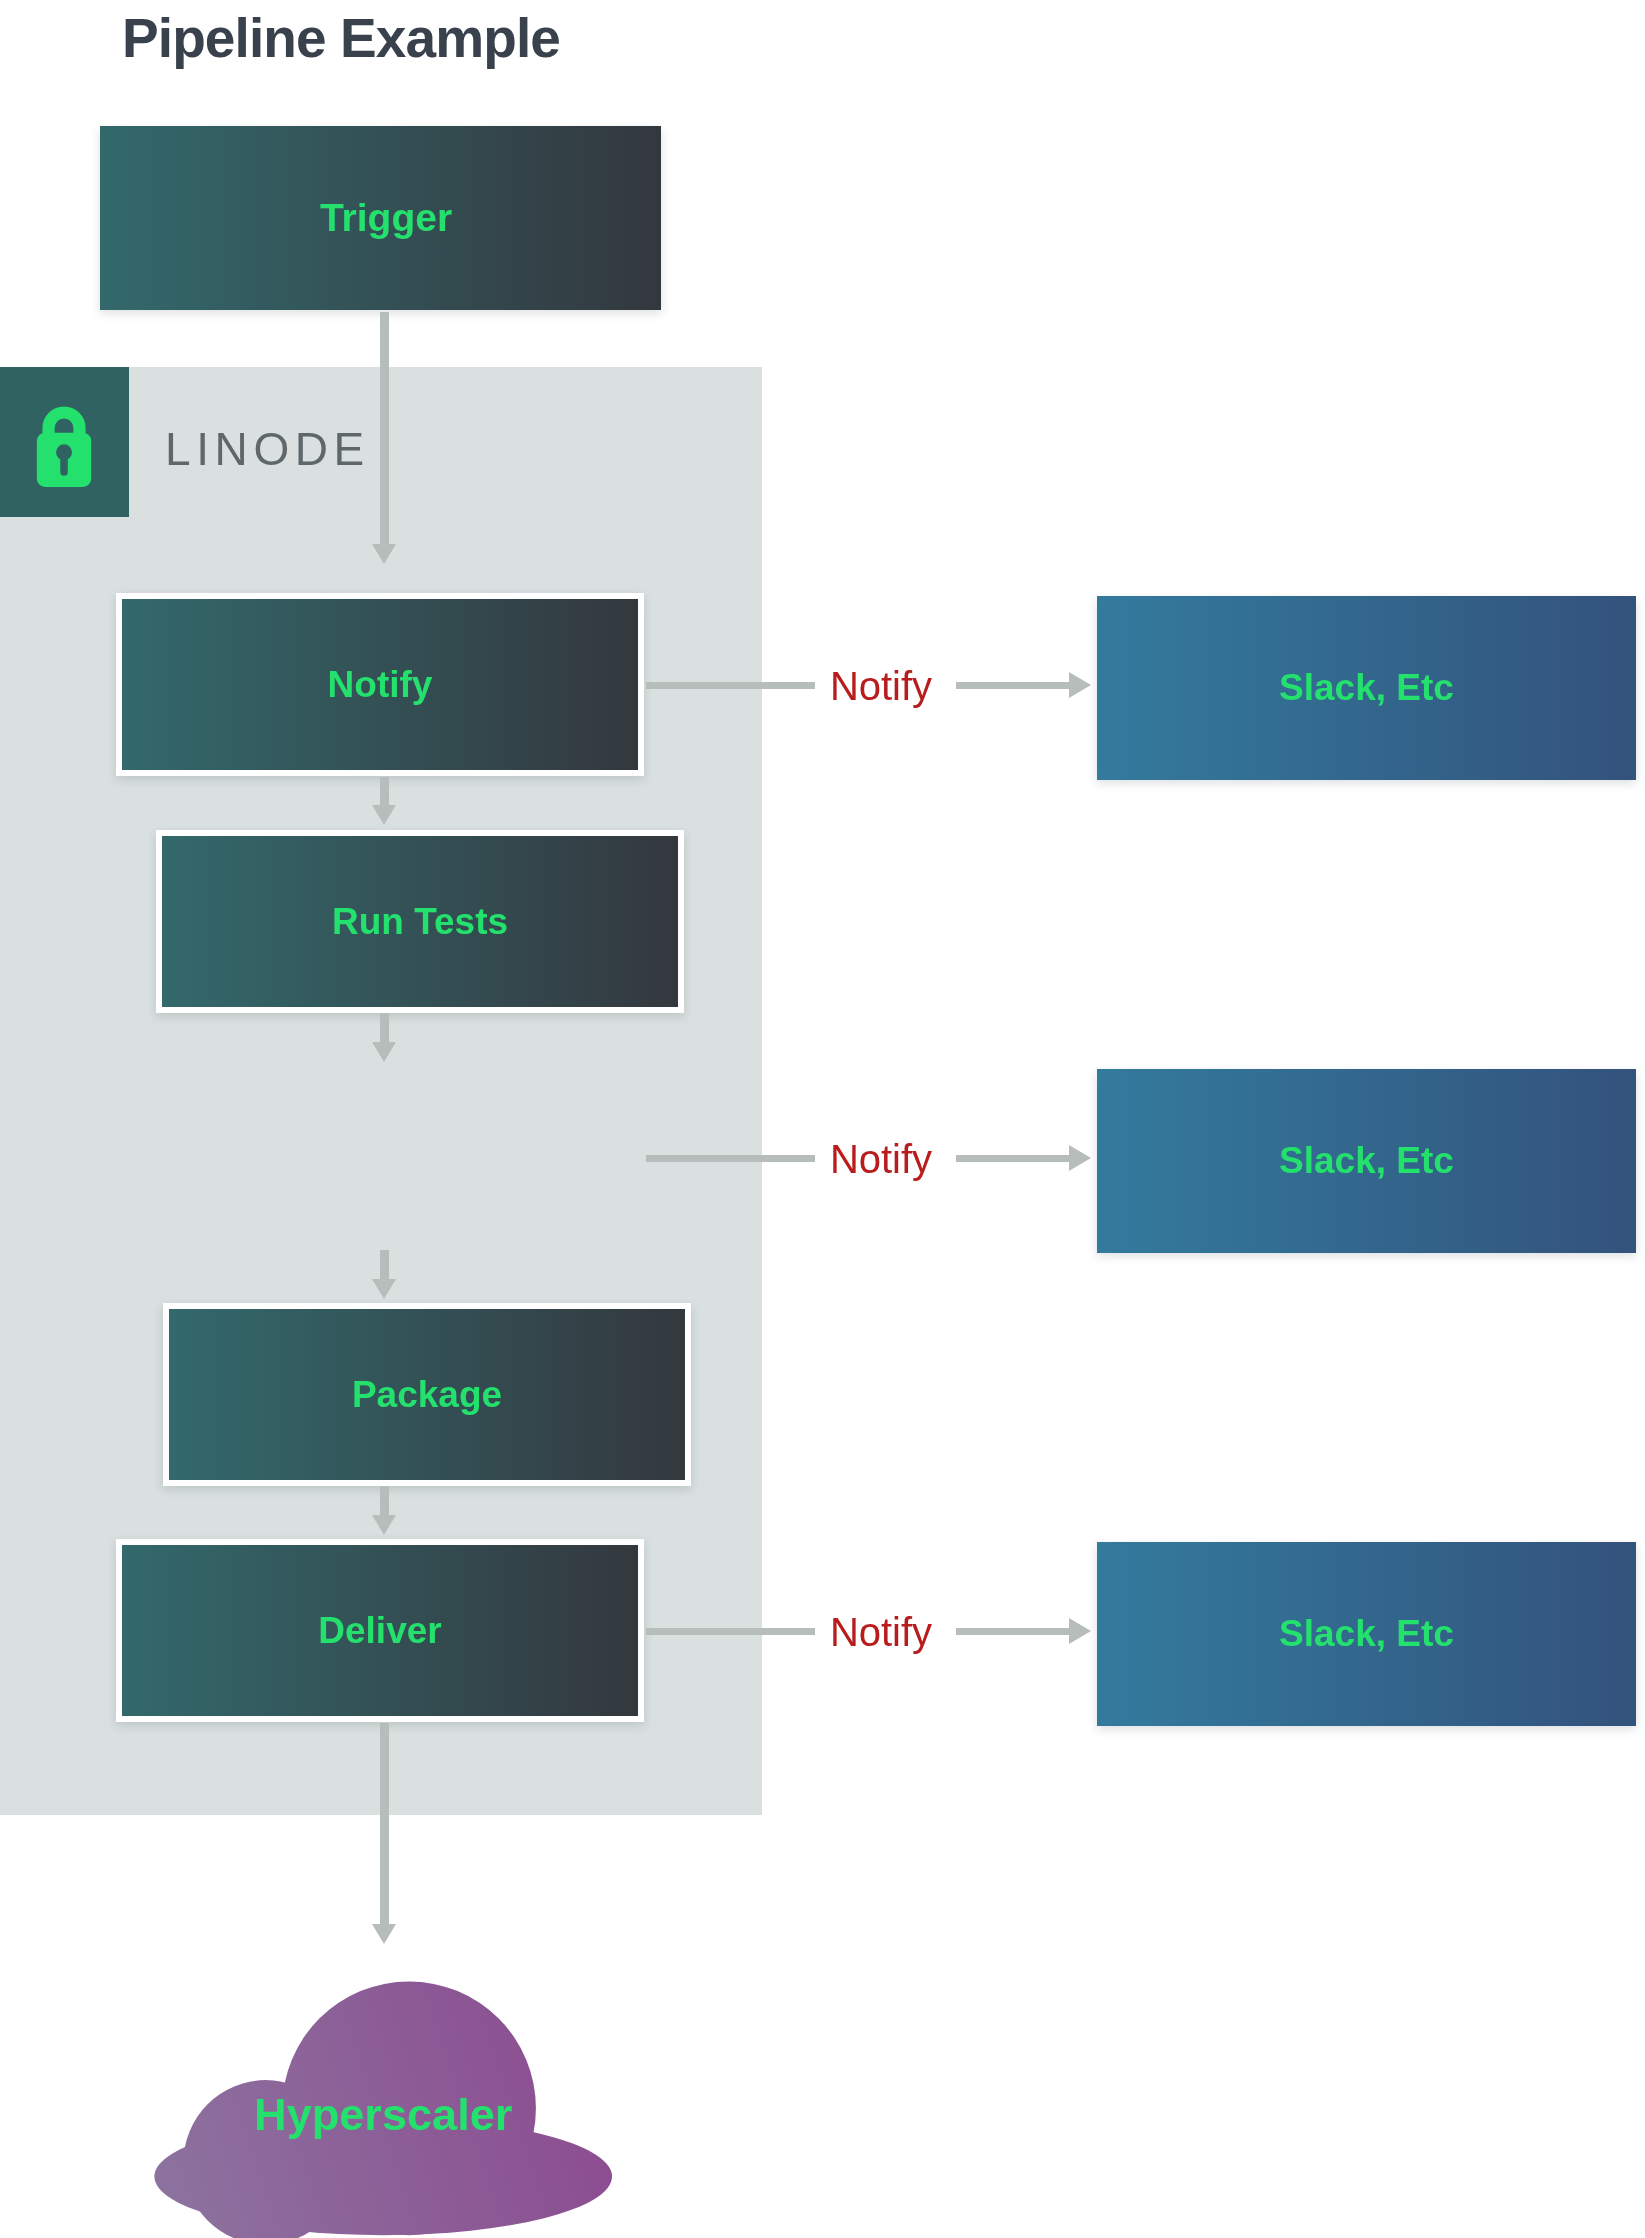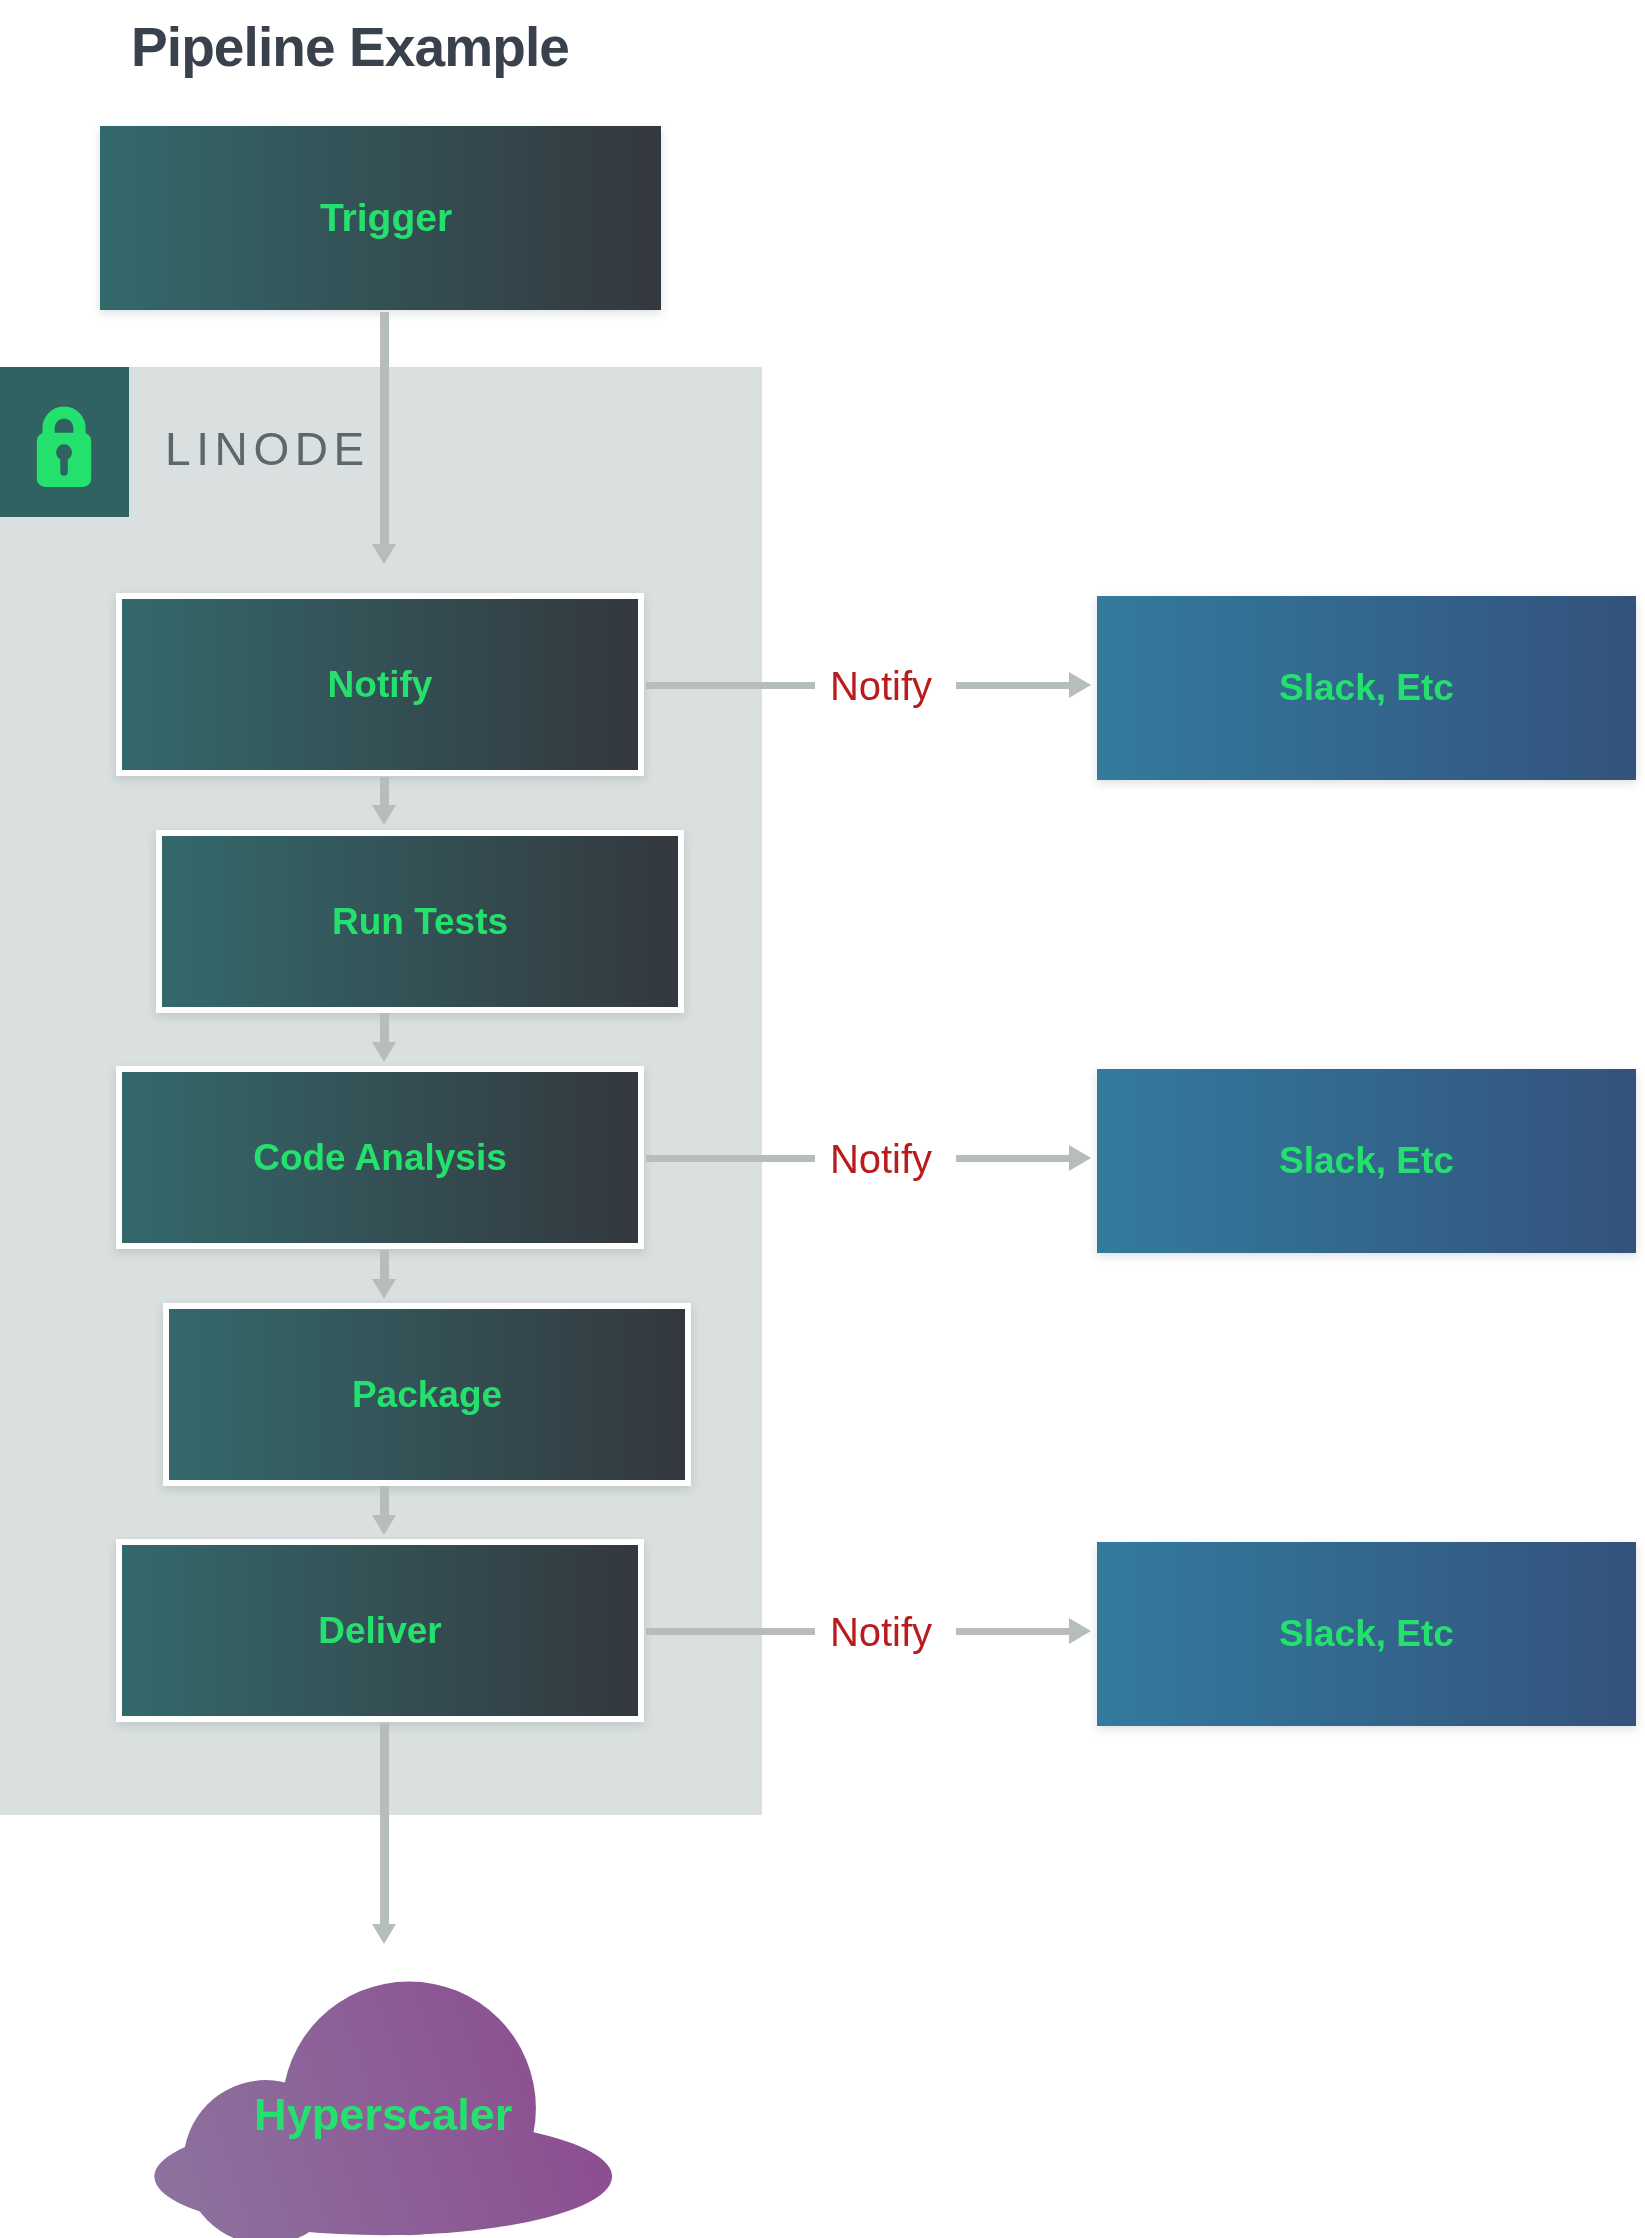"Pipeline Example" .title { margin: 13px -> 4px }
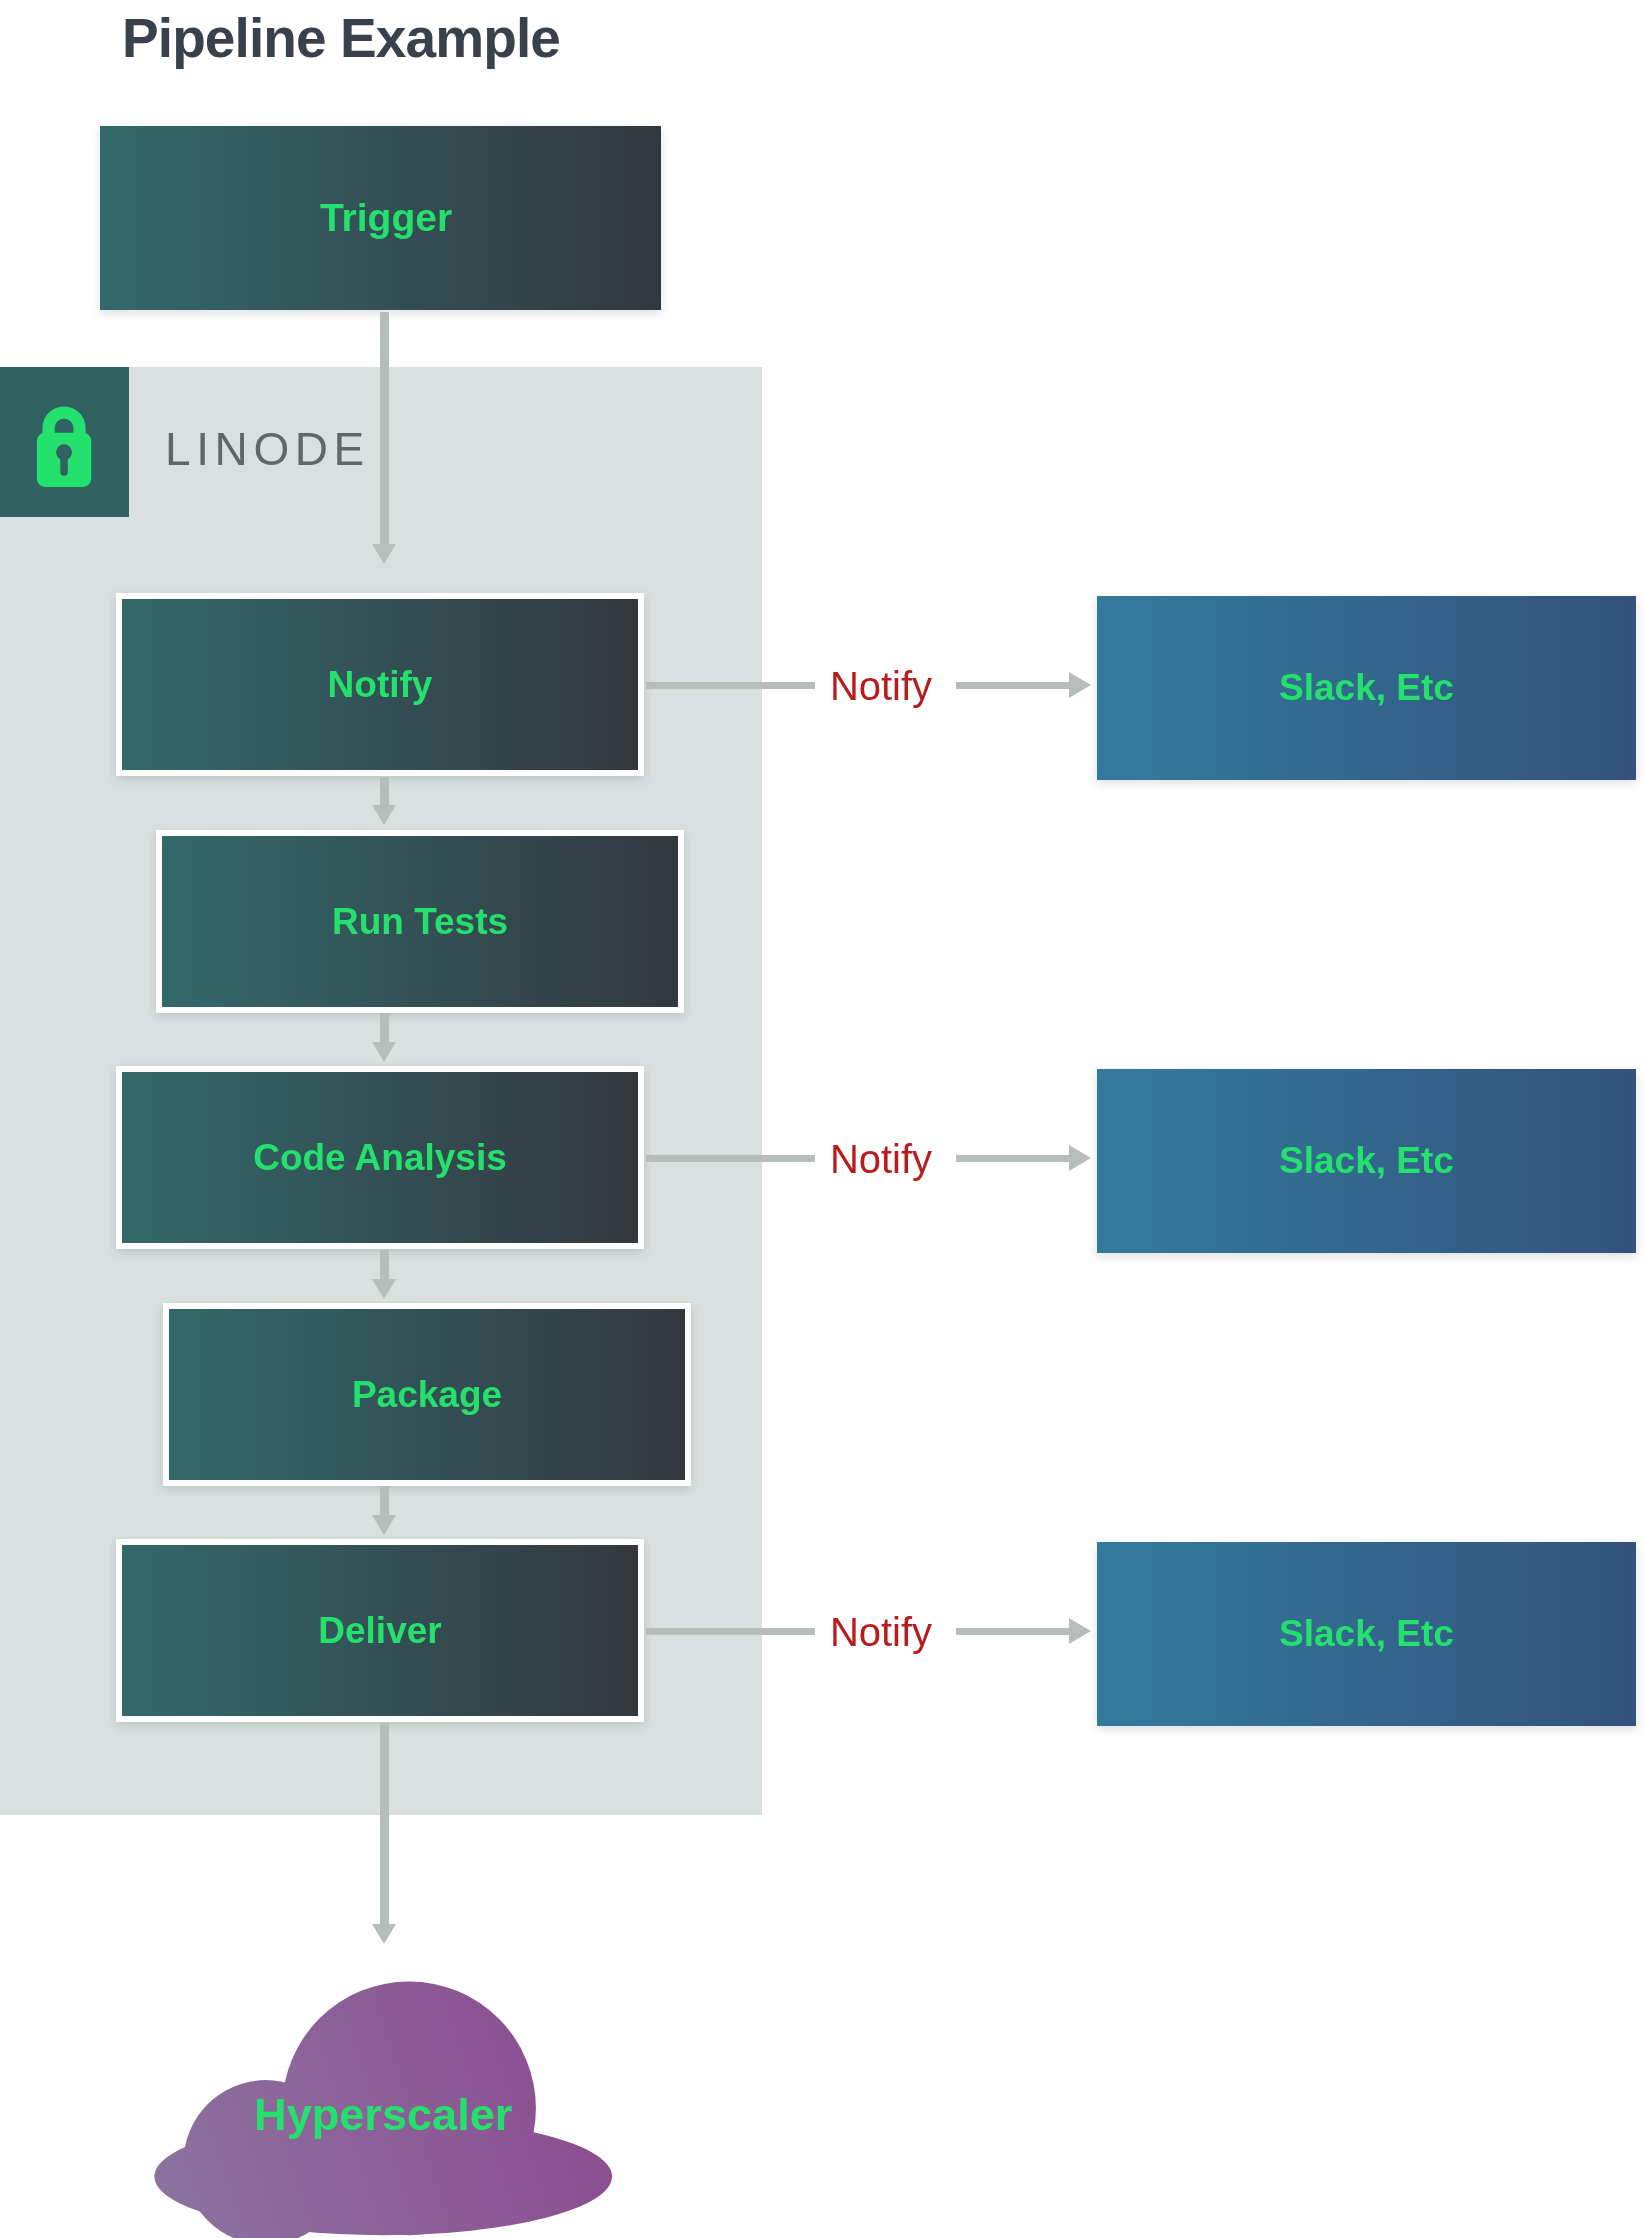"Code Analysis" div.box { html: <div> <span>Code Analysis</span> </div> -> none }
